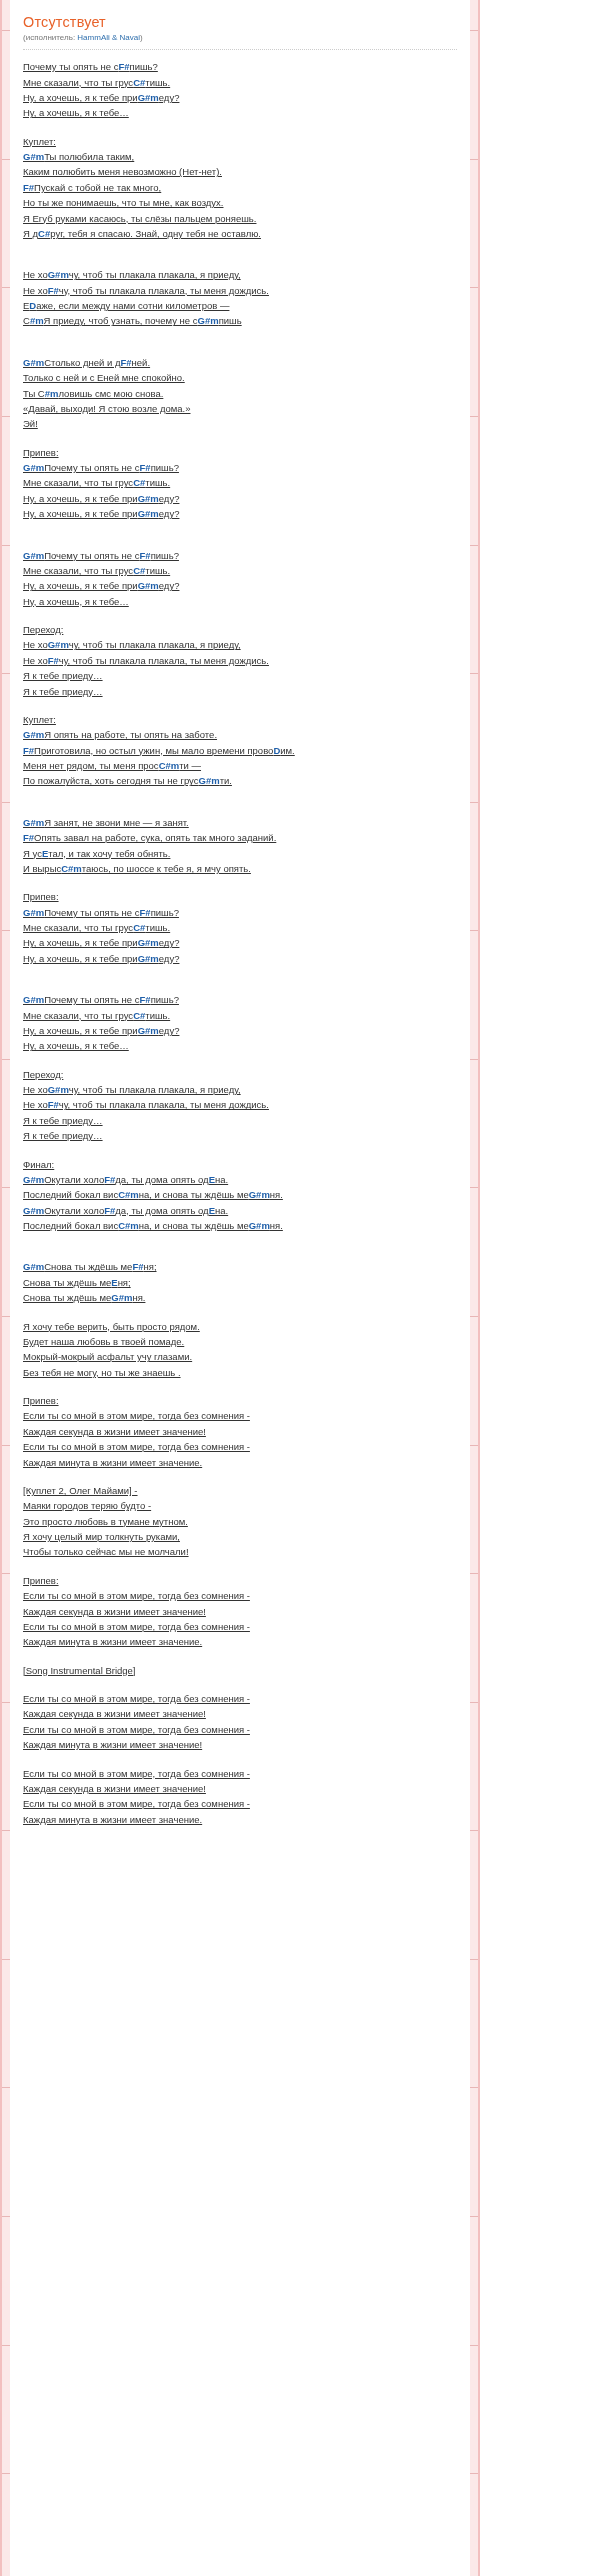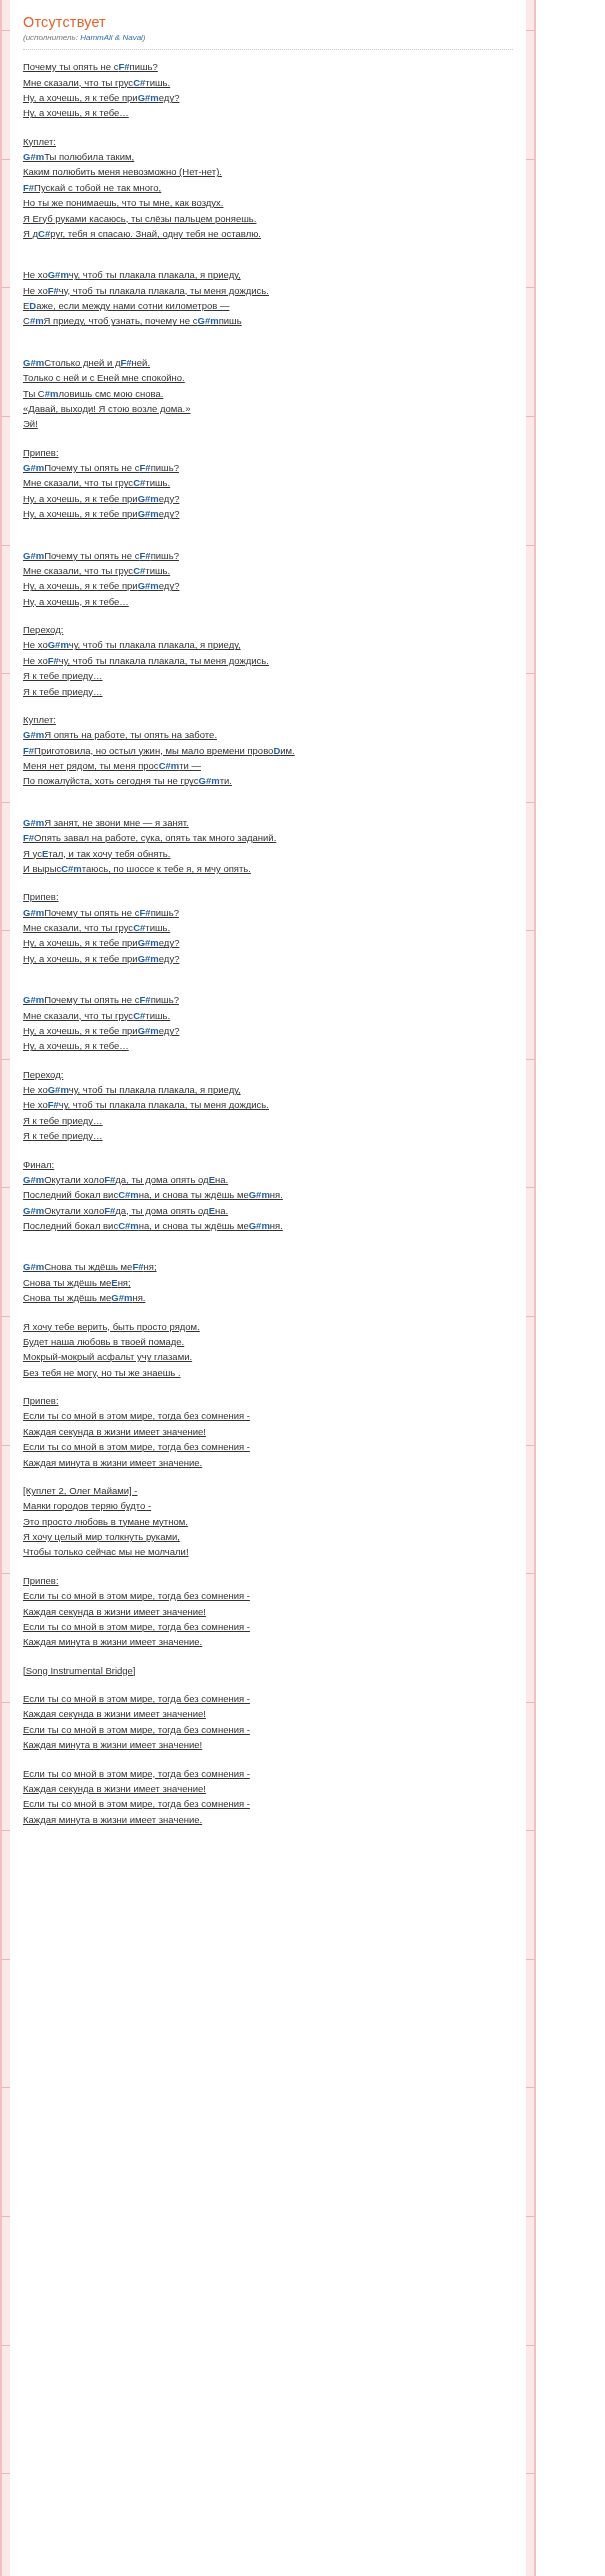"Отсутствует" .page { width: 536px -> 480px }
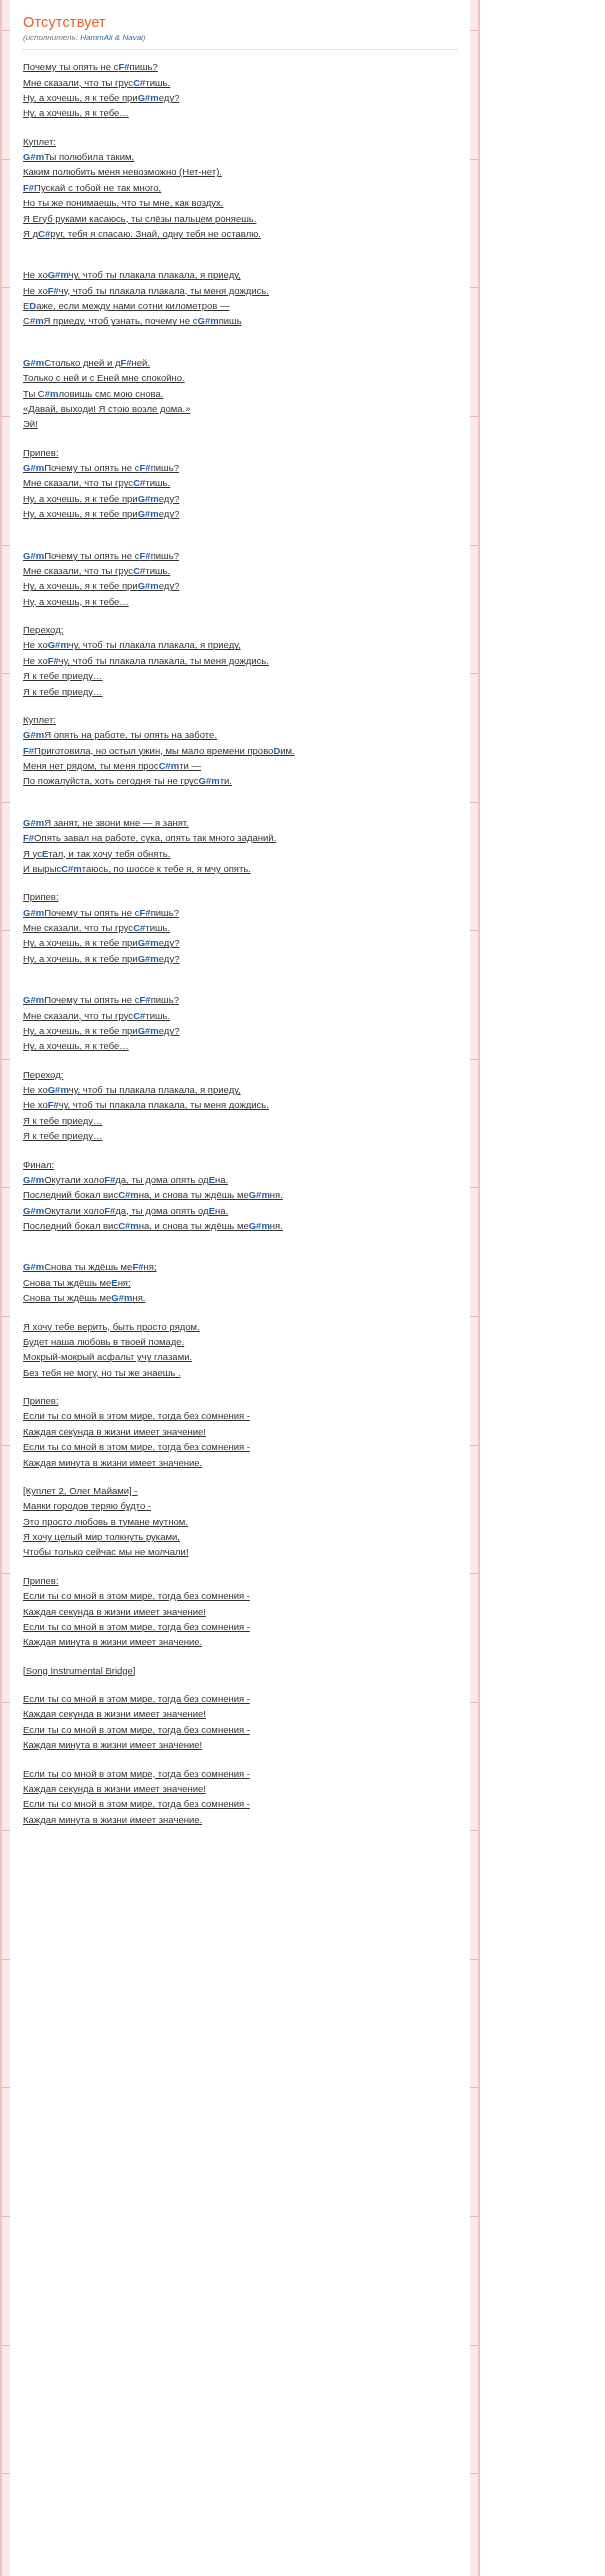"(исполнитель: HammAli & Navai)" .artist-line { font-style: italic -> none }
